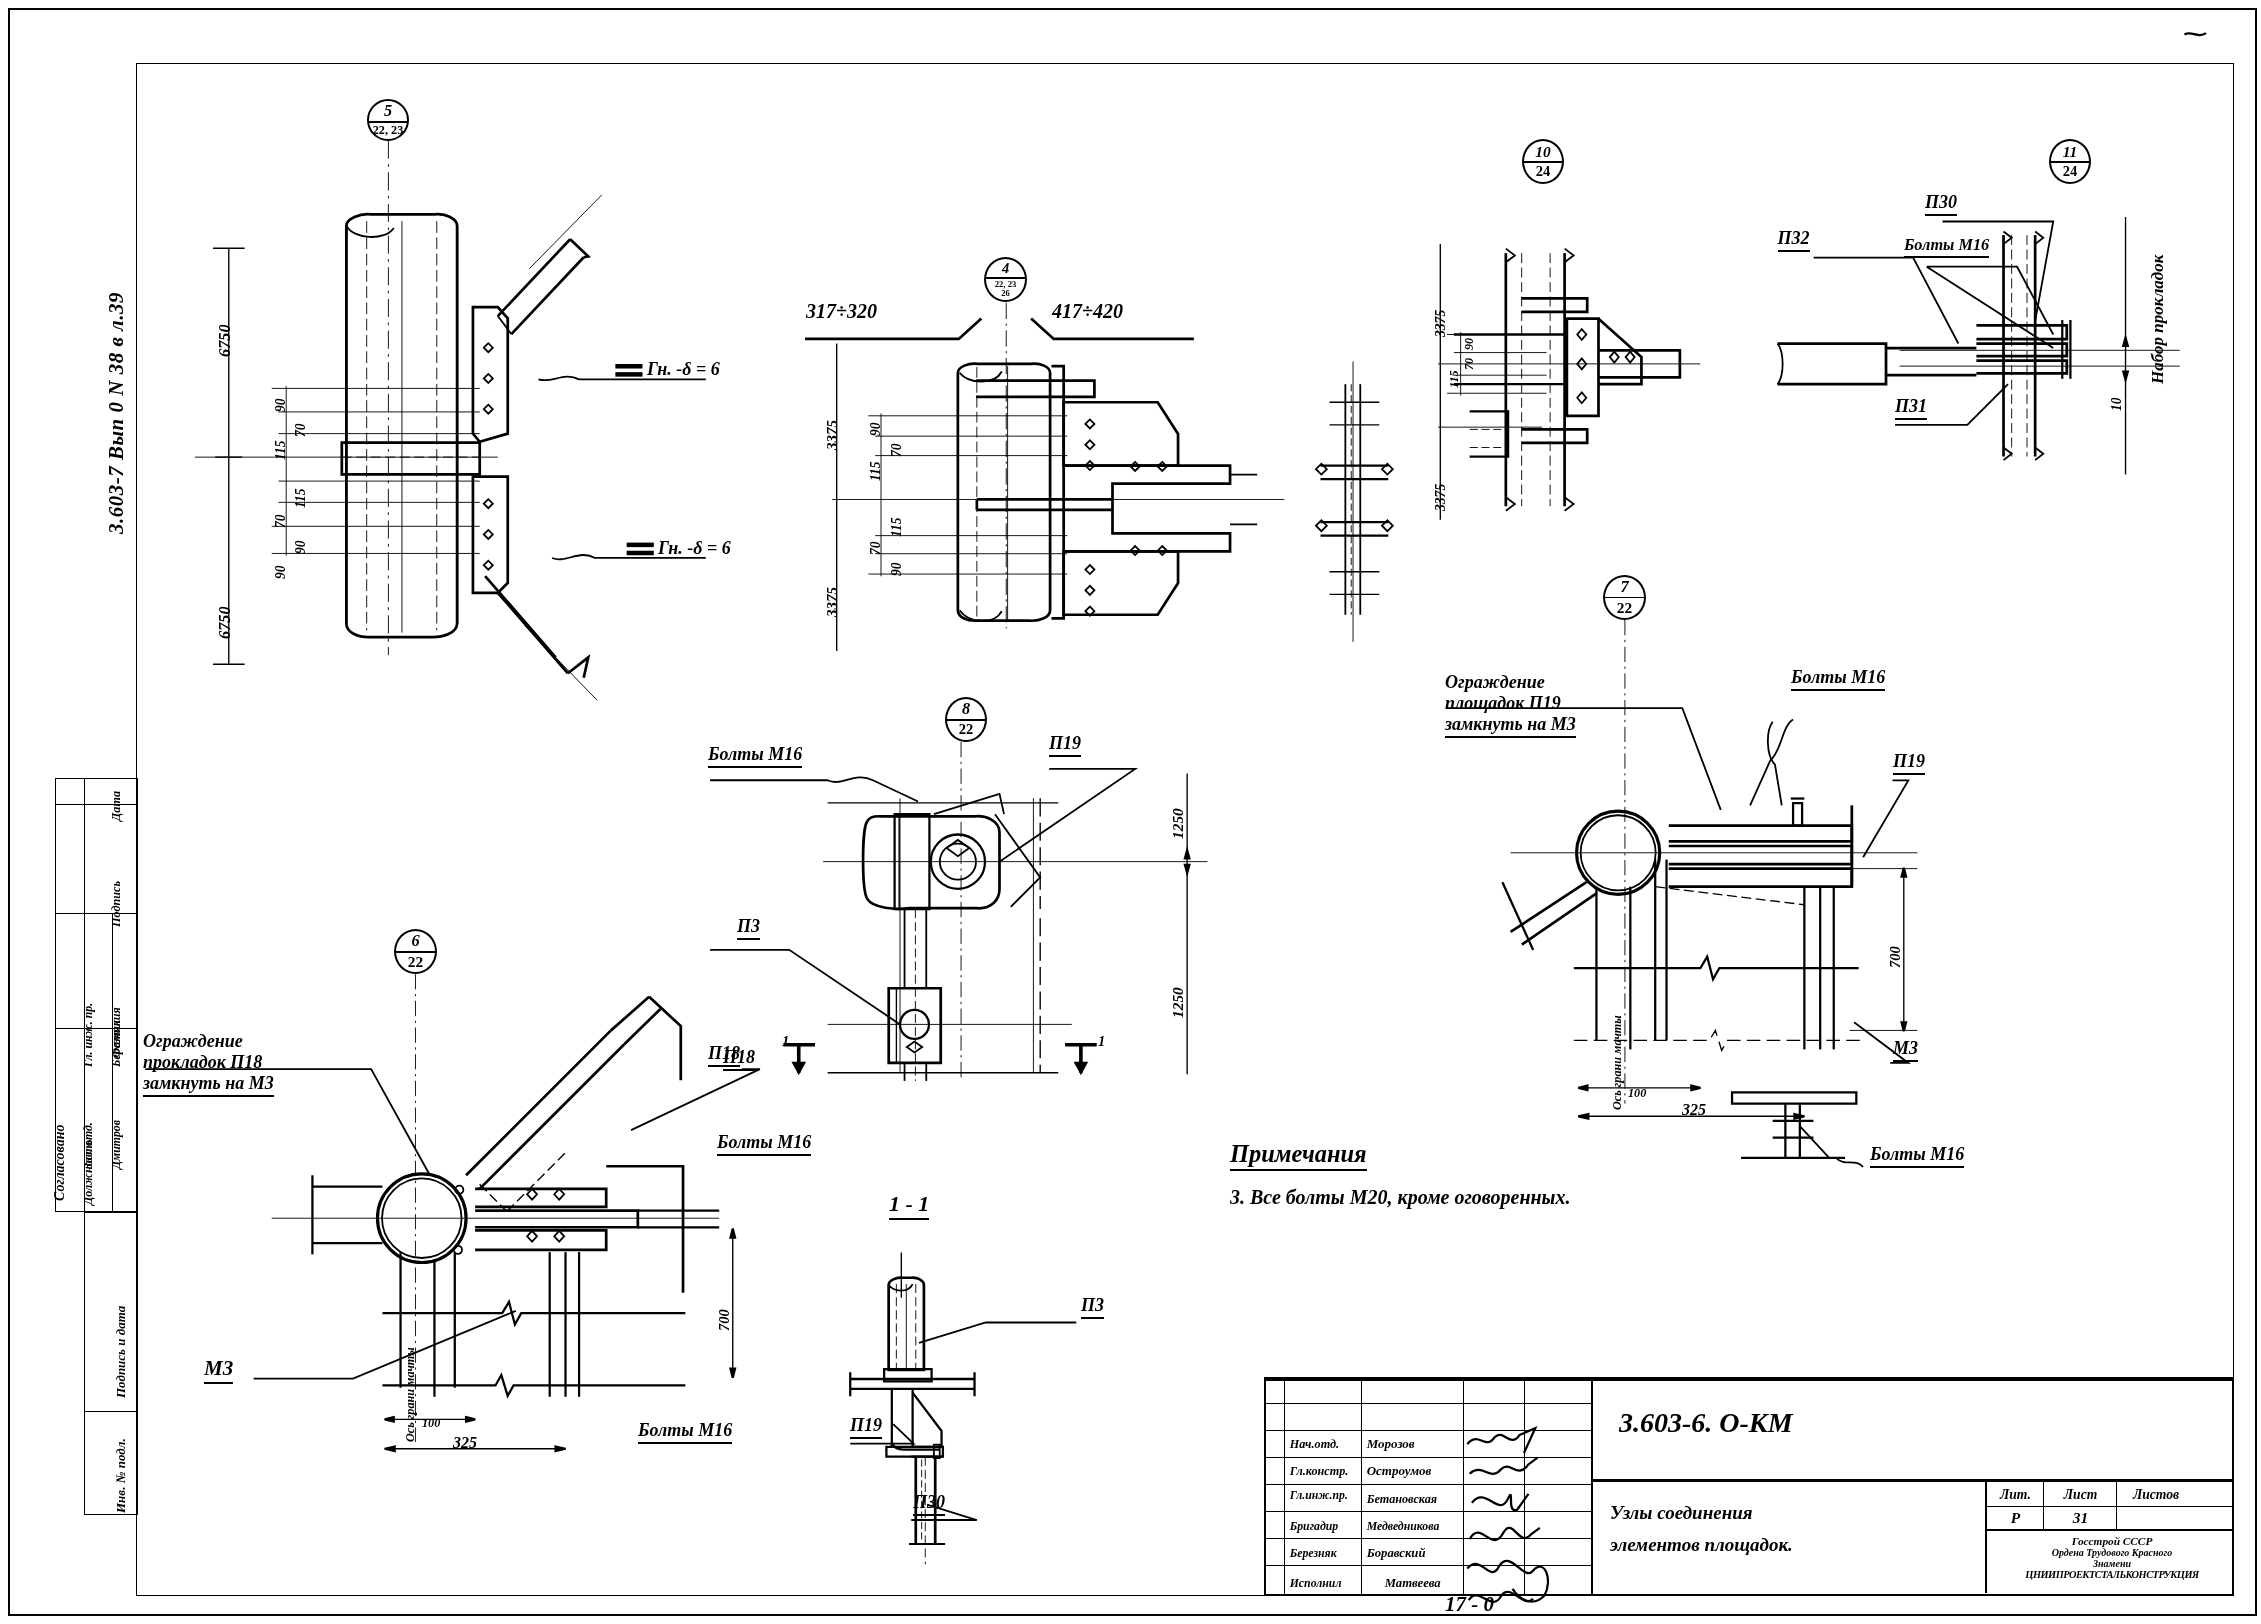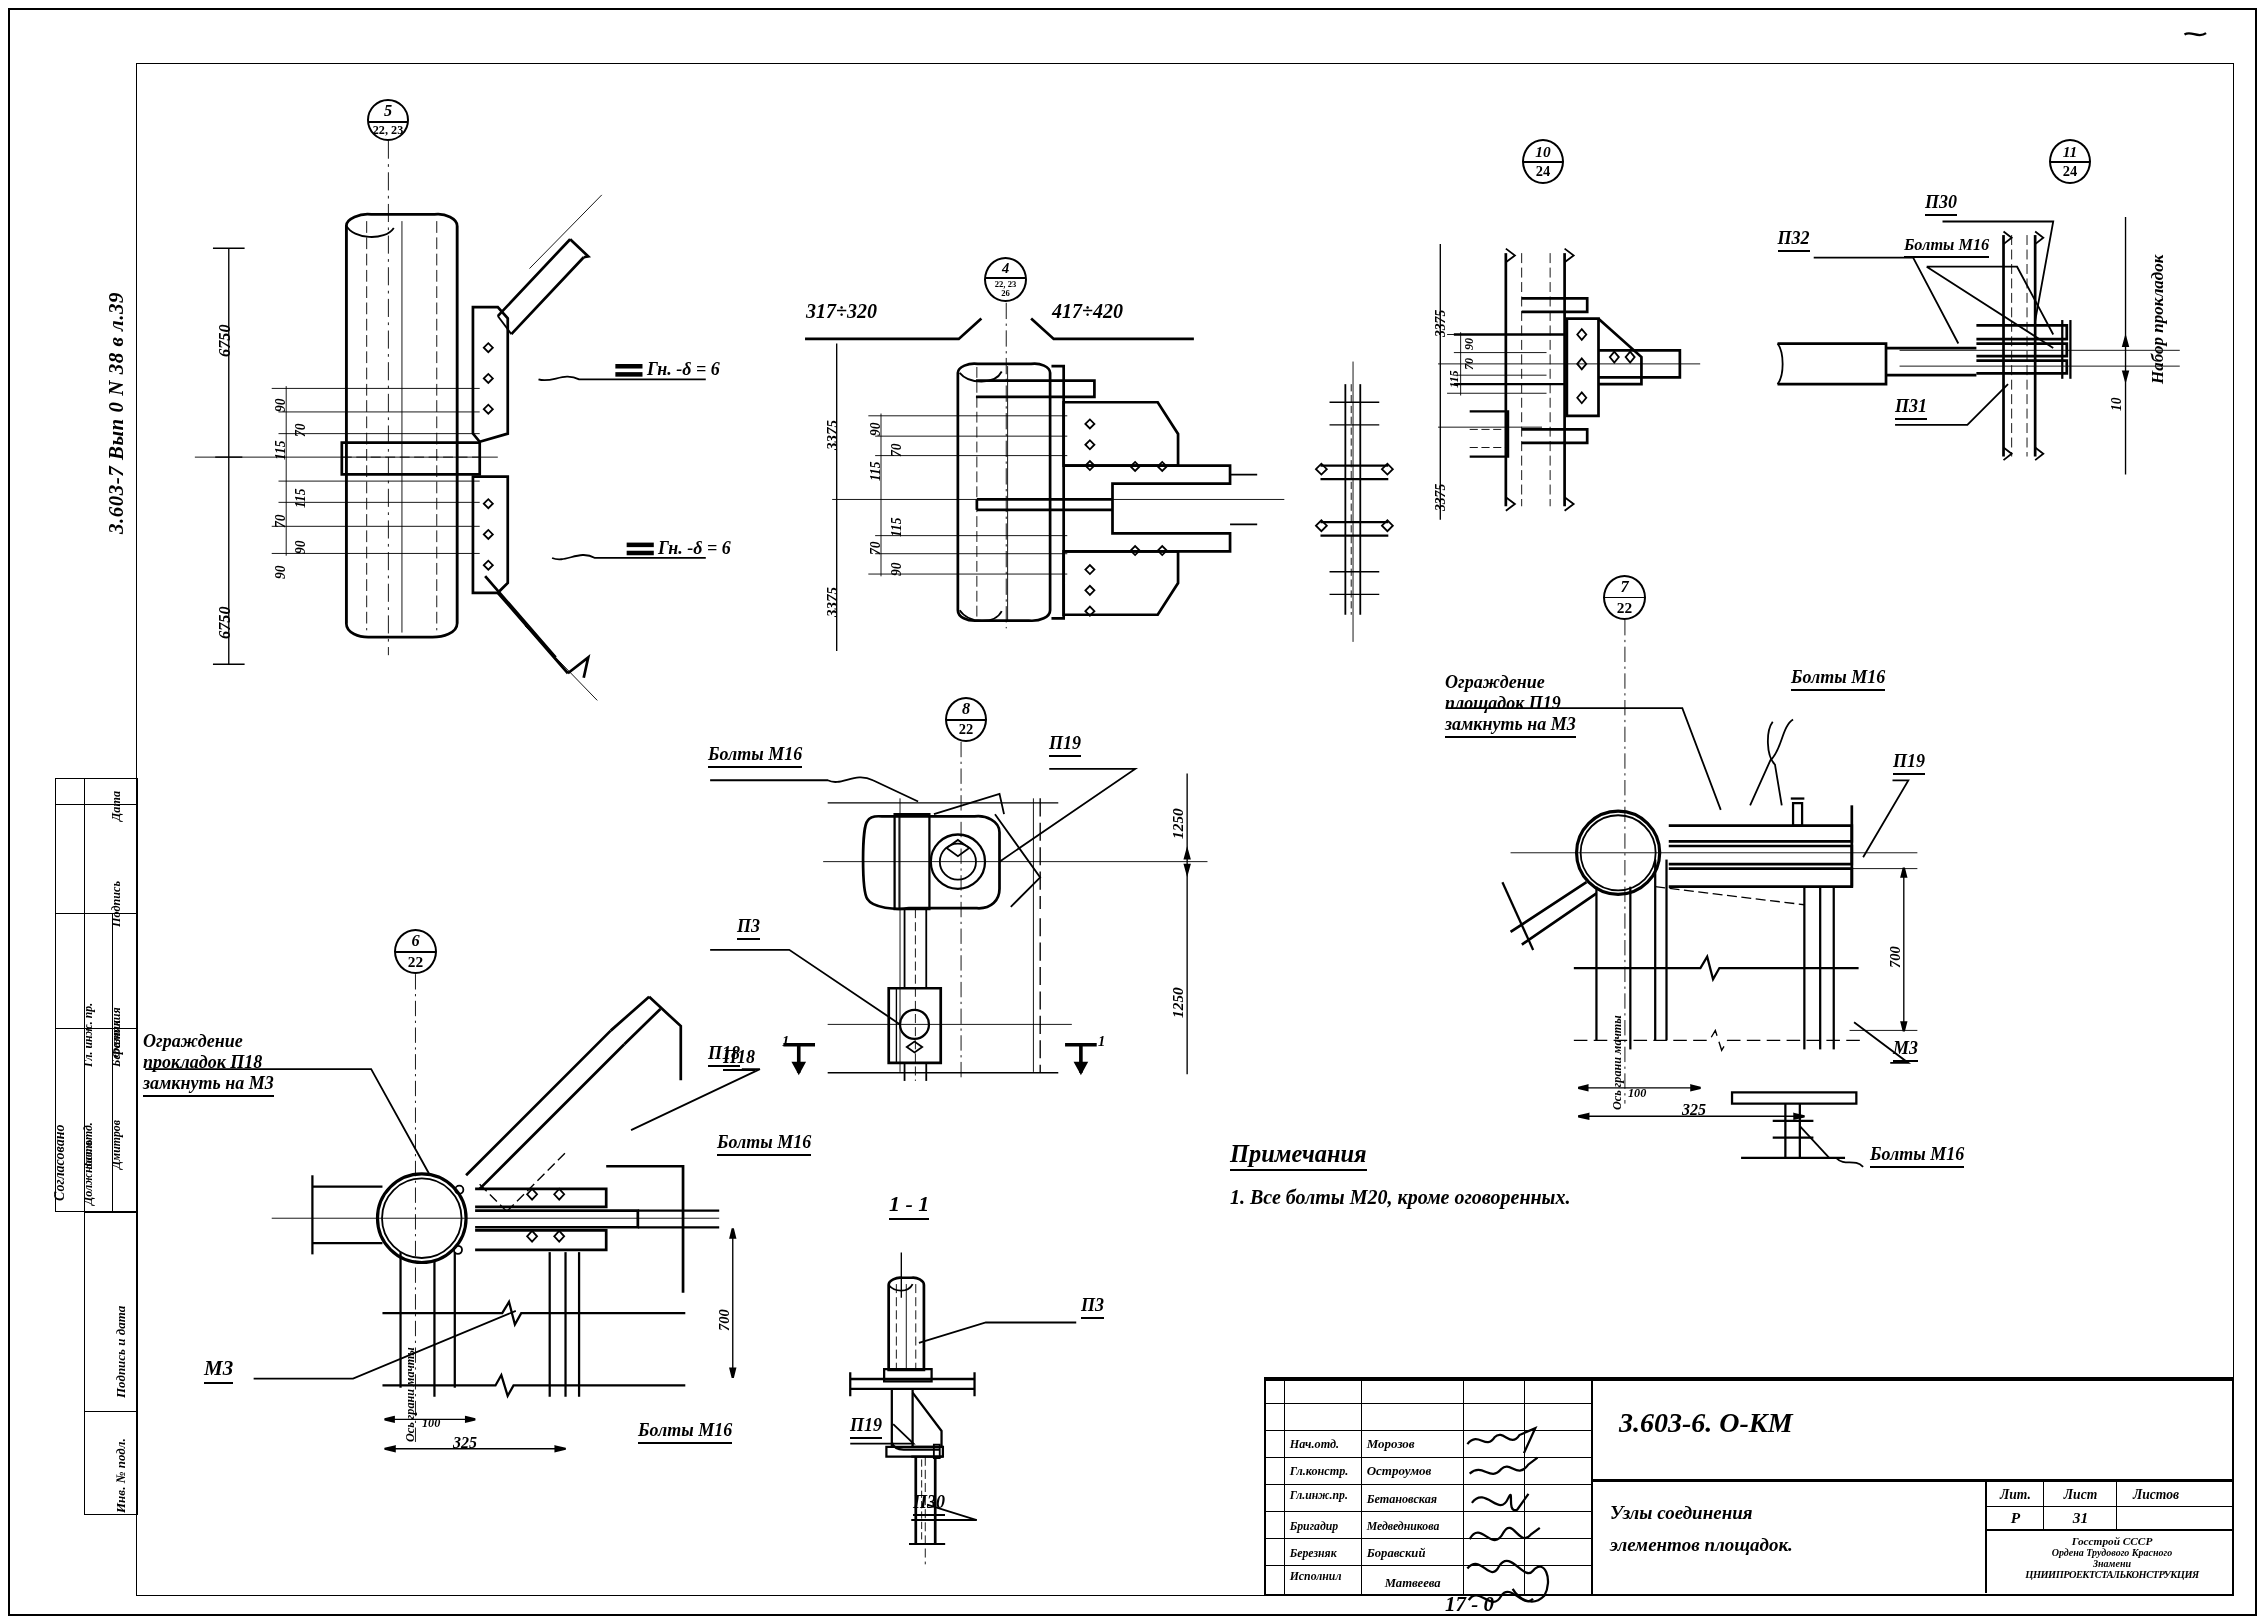"1. Все болты М20, кроме" div.lbl { text: 1 -> 3 }
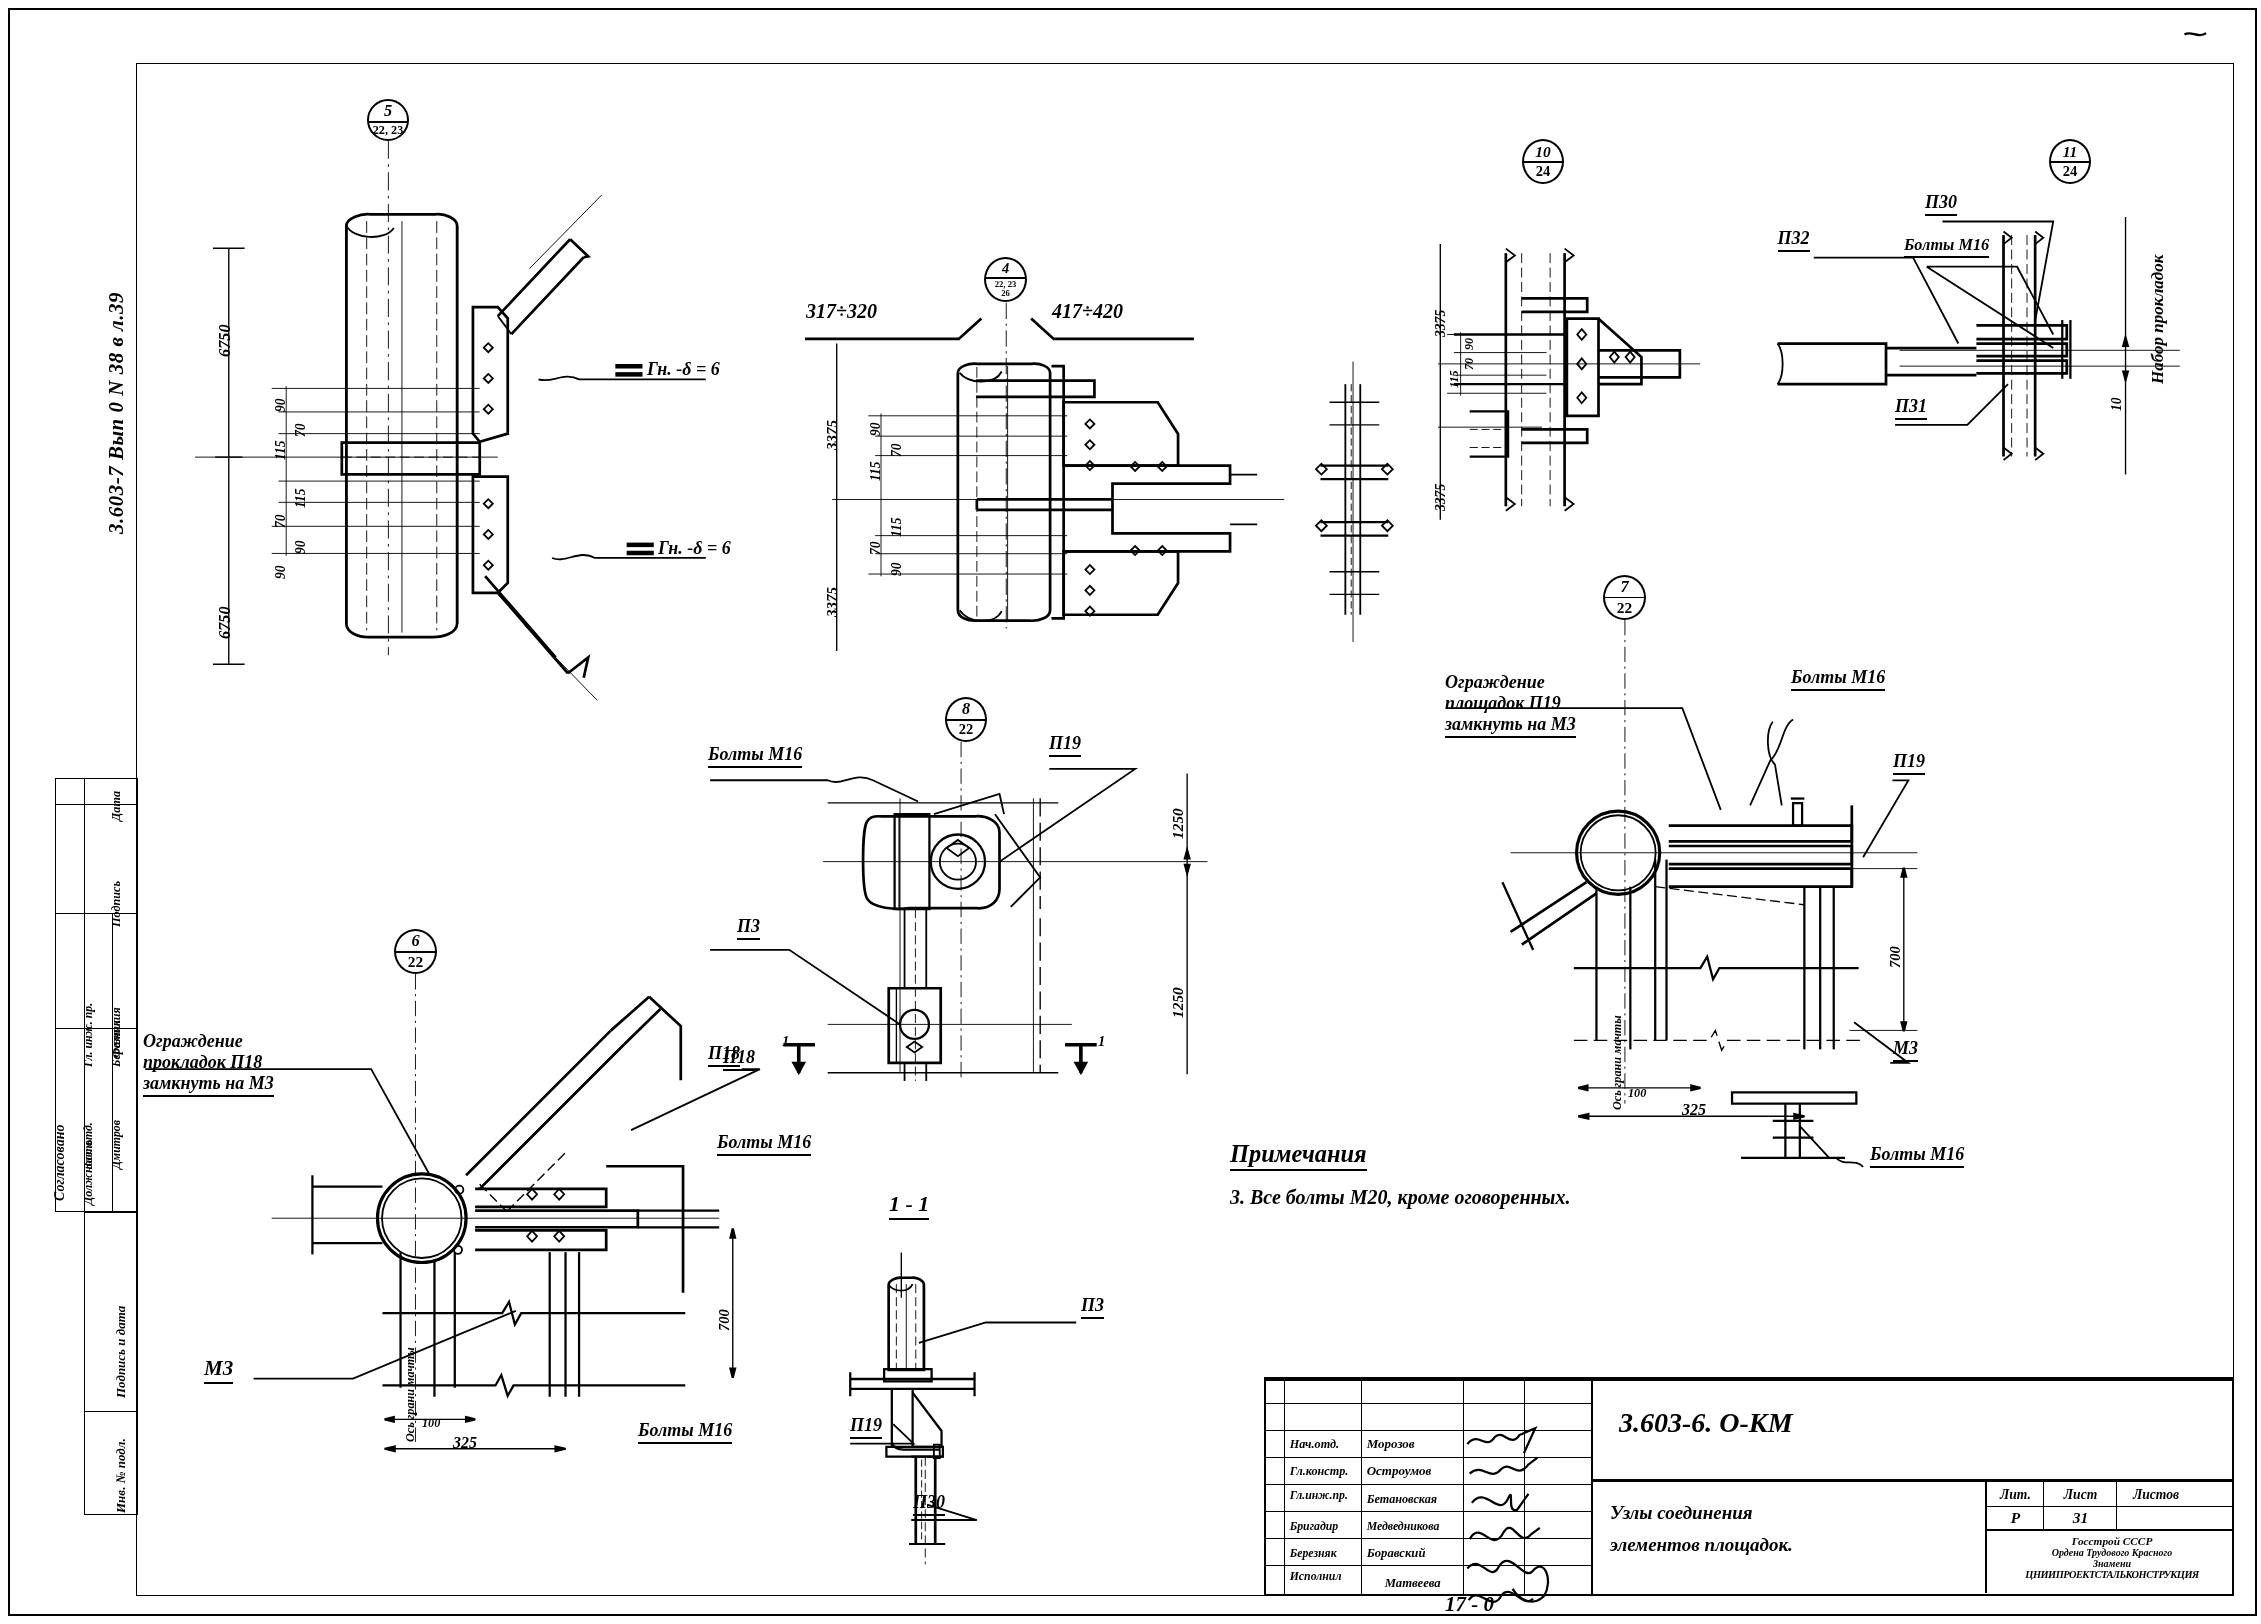"Исполнил" div.abs { align-items: flex-start -> flex-end }
